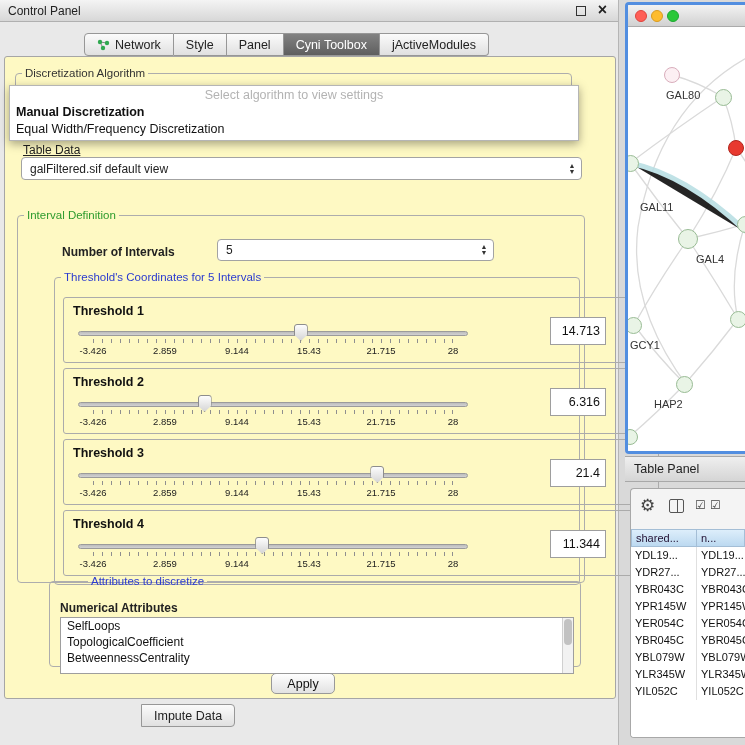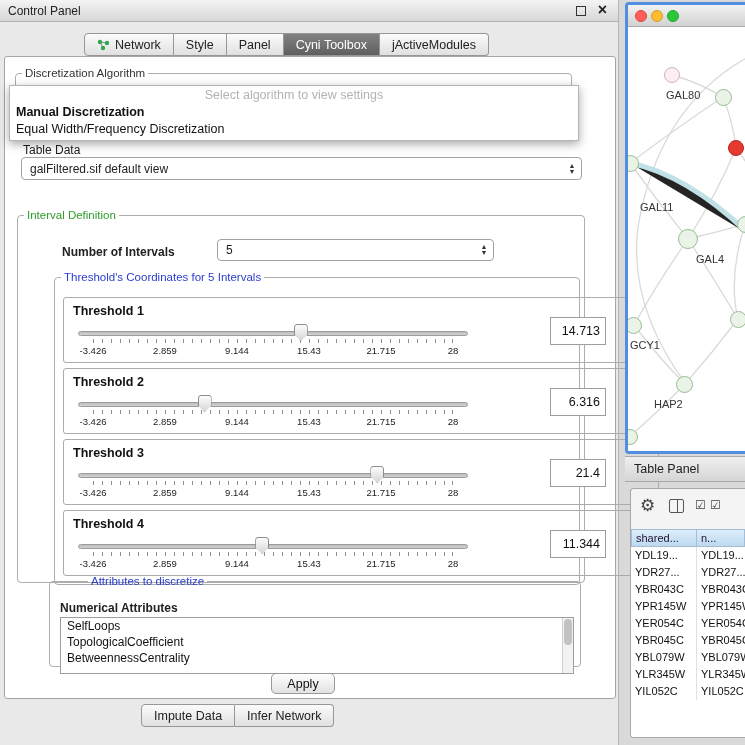"Discretization Algorithm" .main-panel { background: #ffffff -> #fef9c3 }
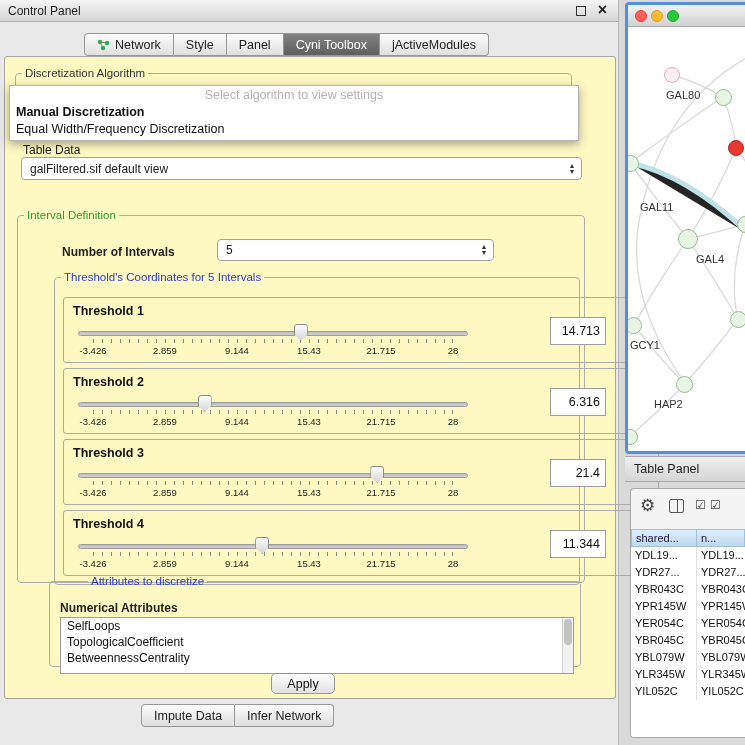"Table Data" div.field-label { text-decoration: none -> underline }
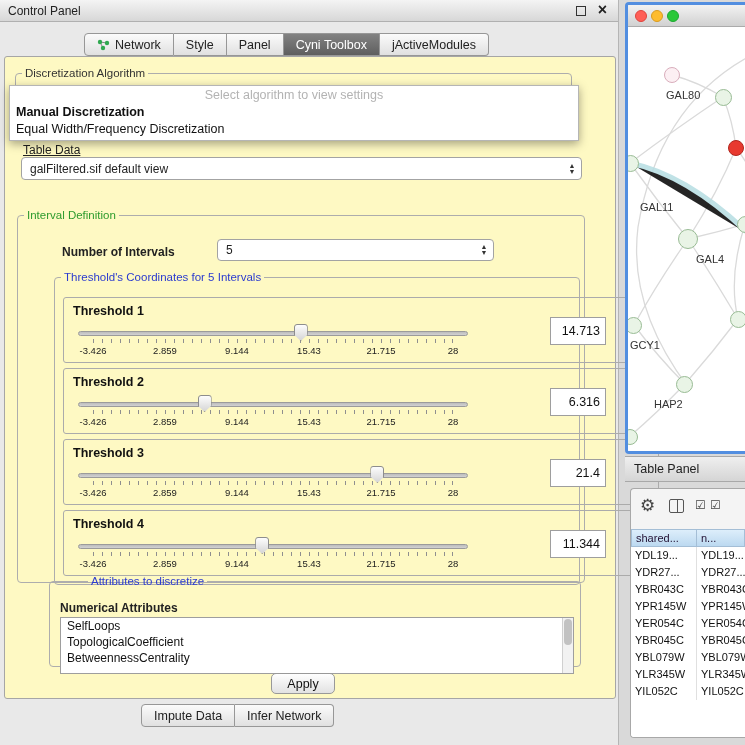"Infer Network" div.tab { html: <div> <span>Infer Network</span> </div> -> none }
